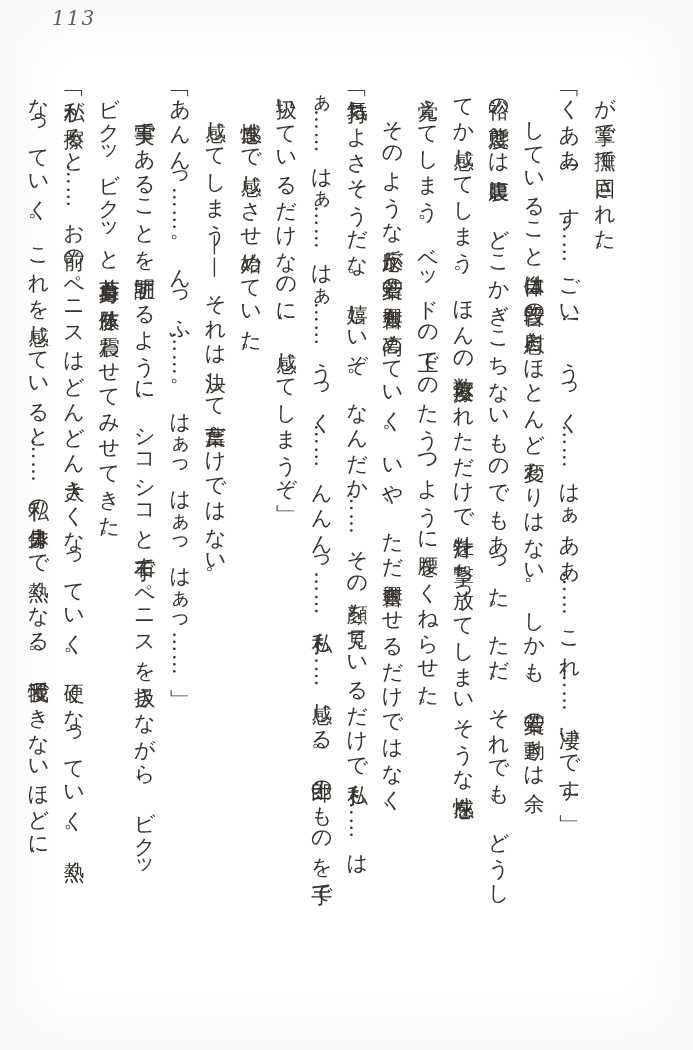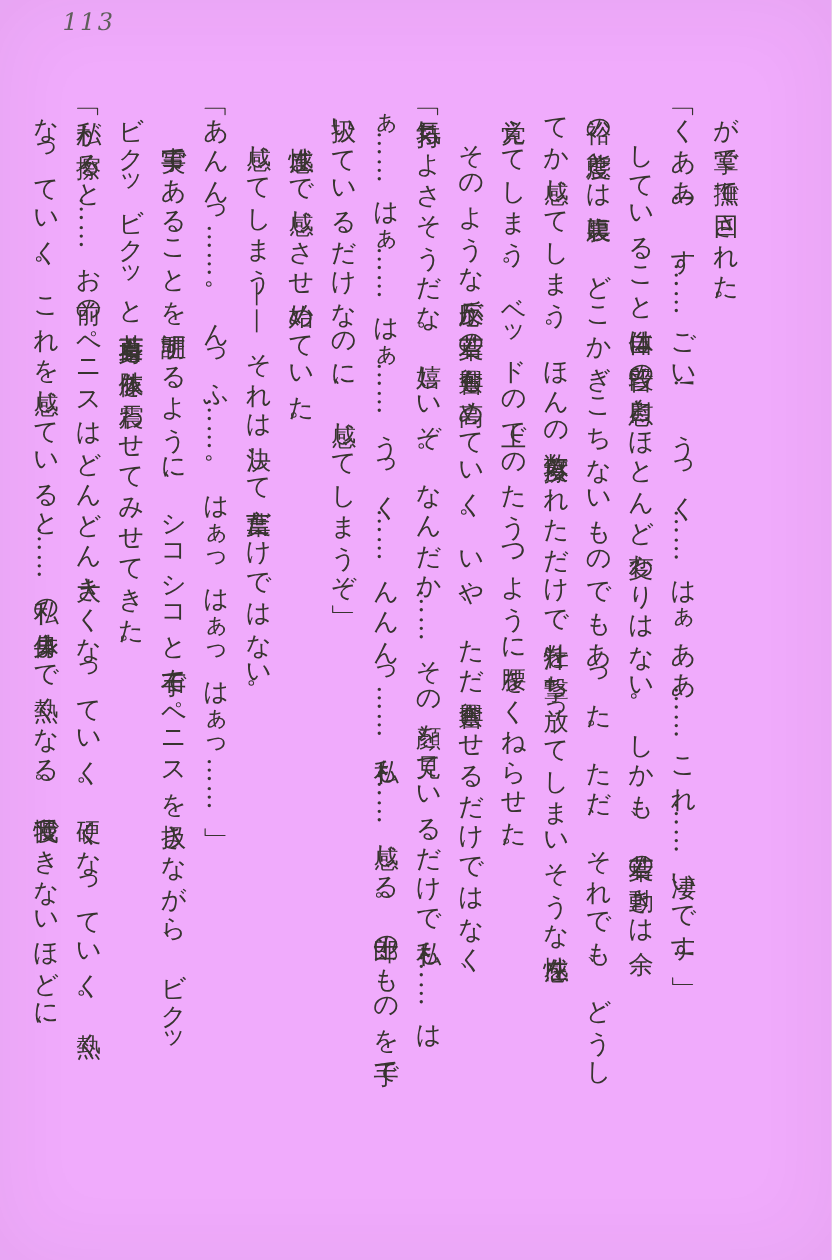"113" .page { background: #f0abfc -> #ffffff }
